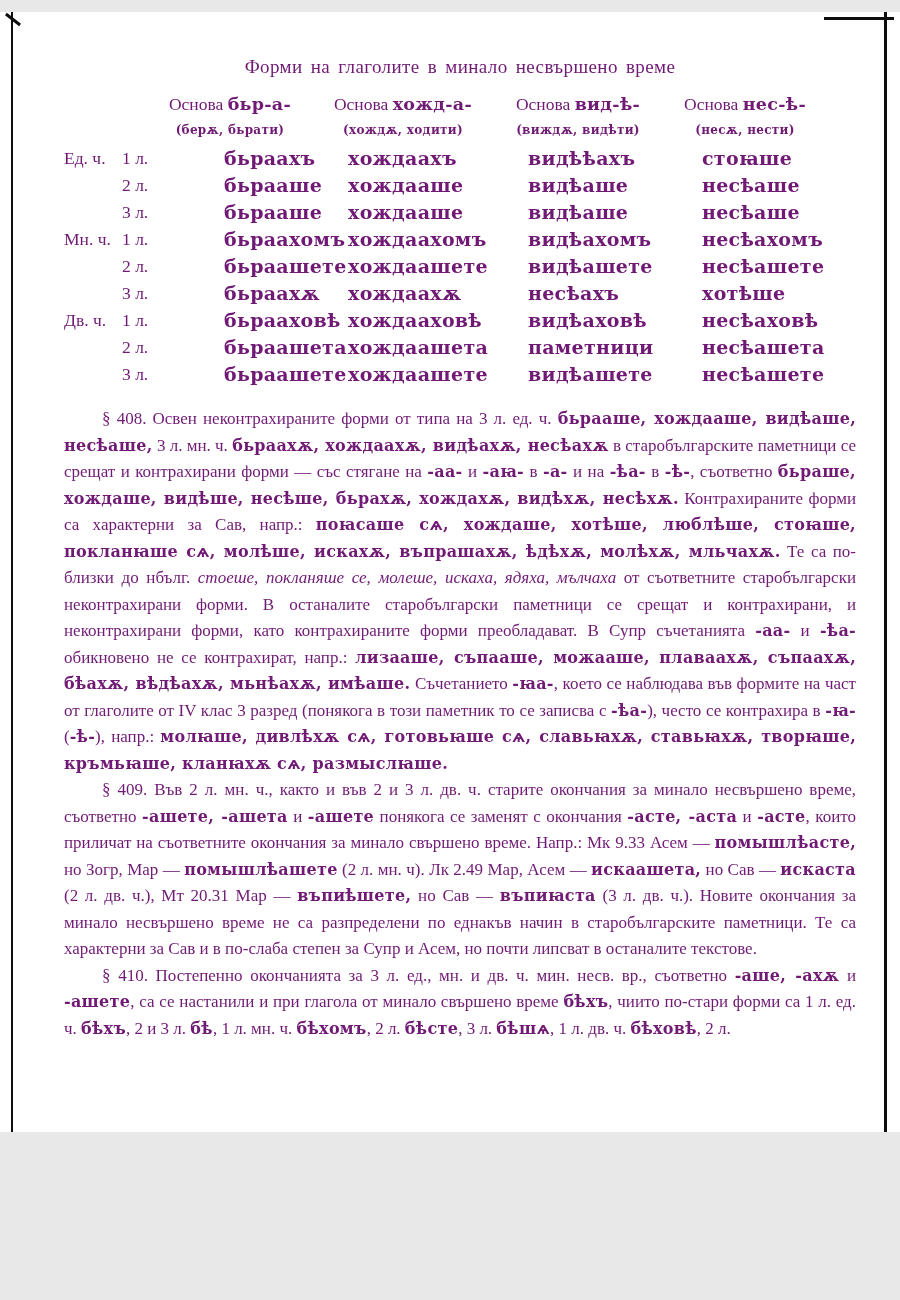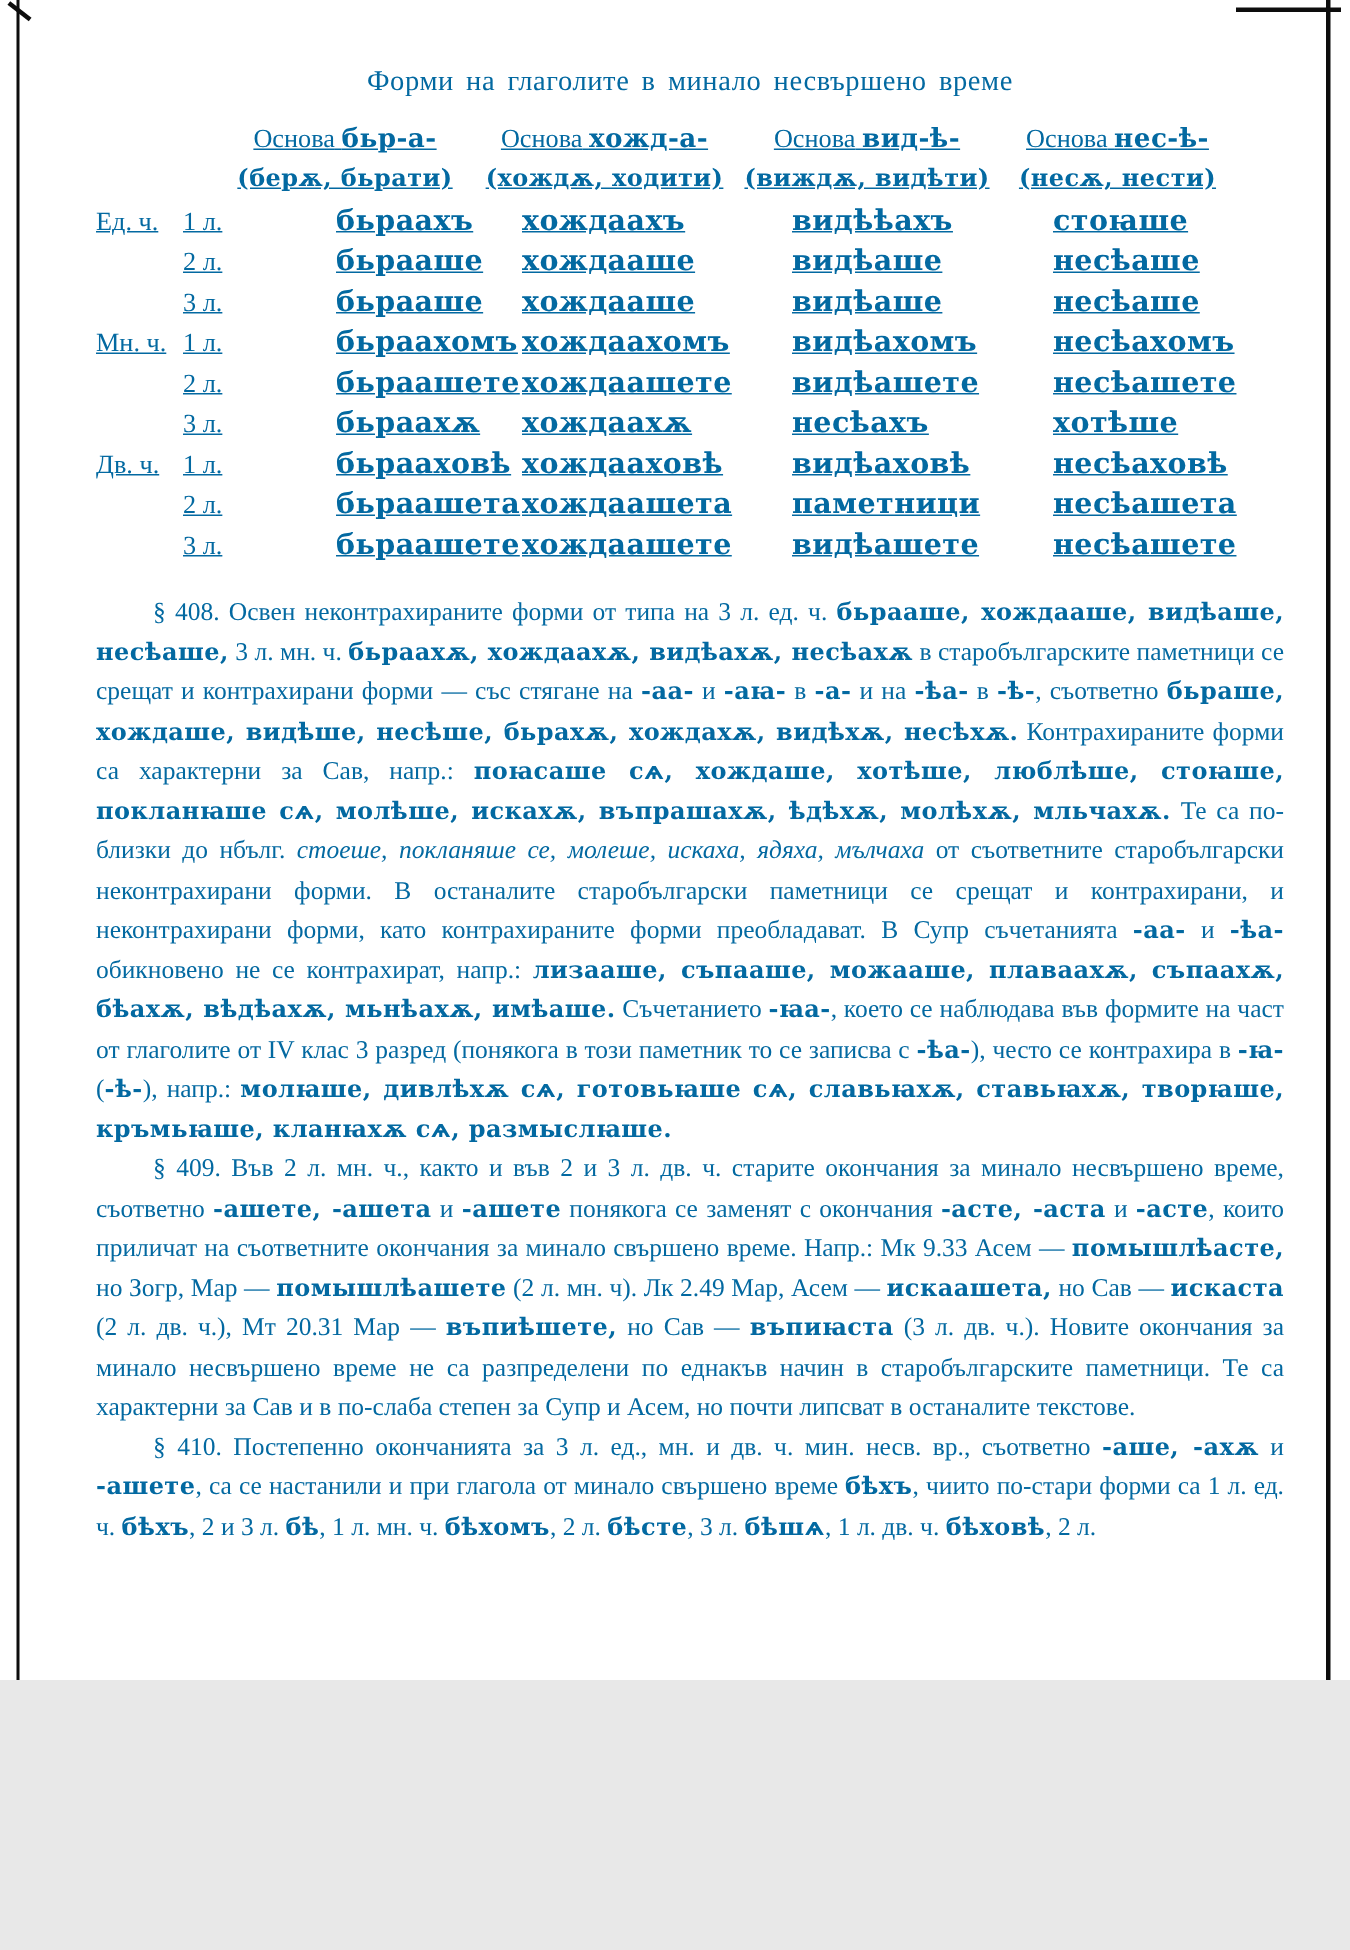"Форми на глаголите в минало" .page { color: #0369a1 -> #701a75; margin: 0 auto -> 12px auto }
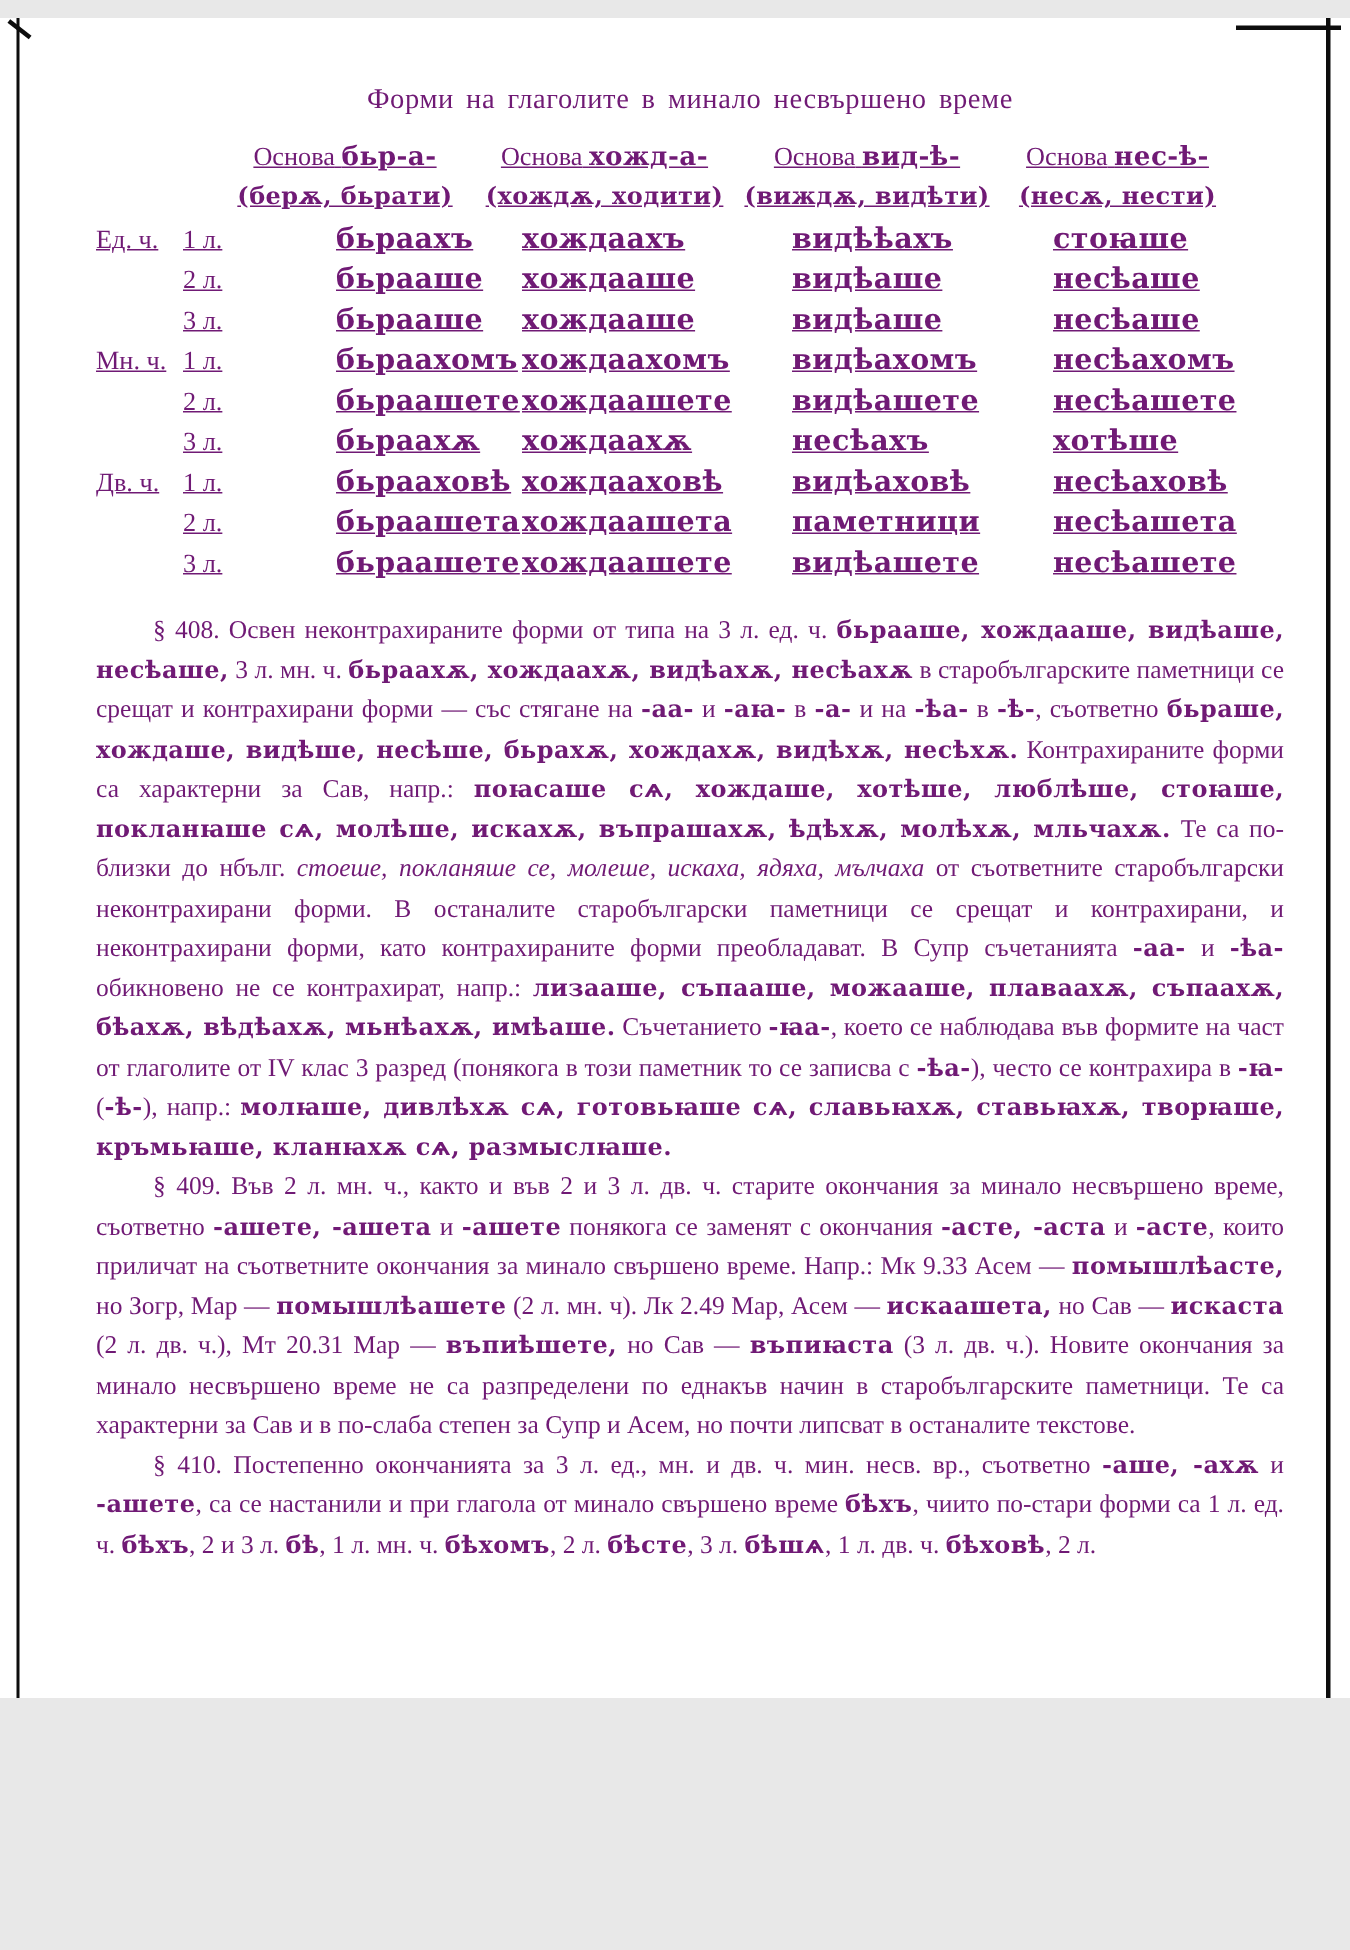"Основа бьр-а-" .vtable { text-decoration: underline -> none }
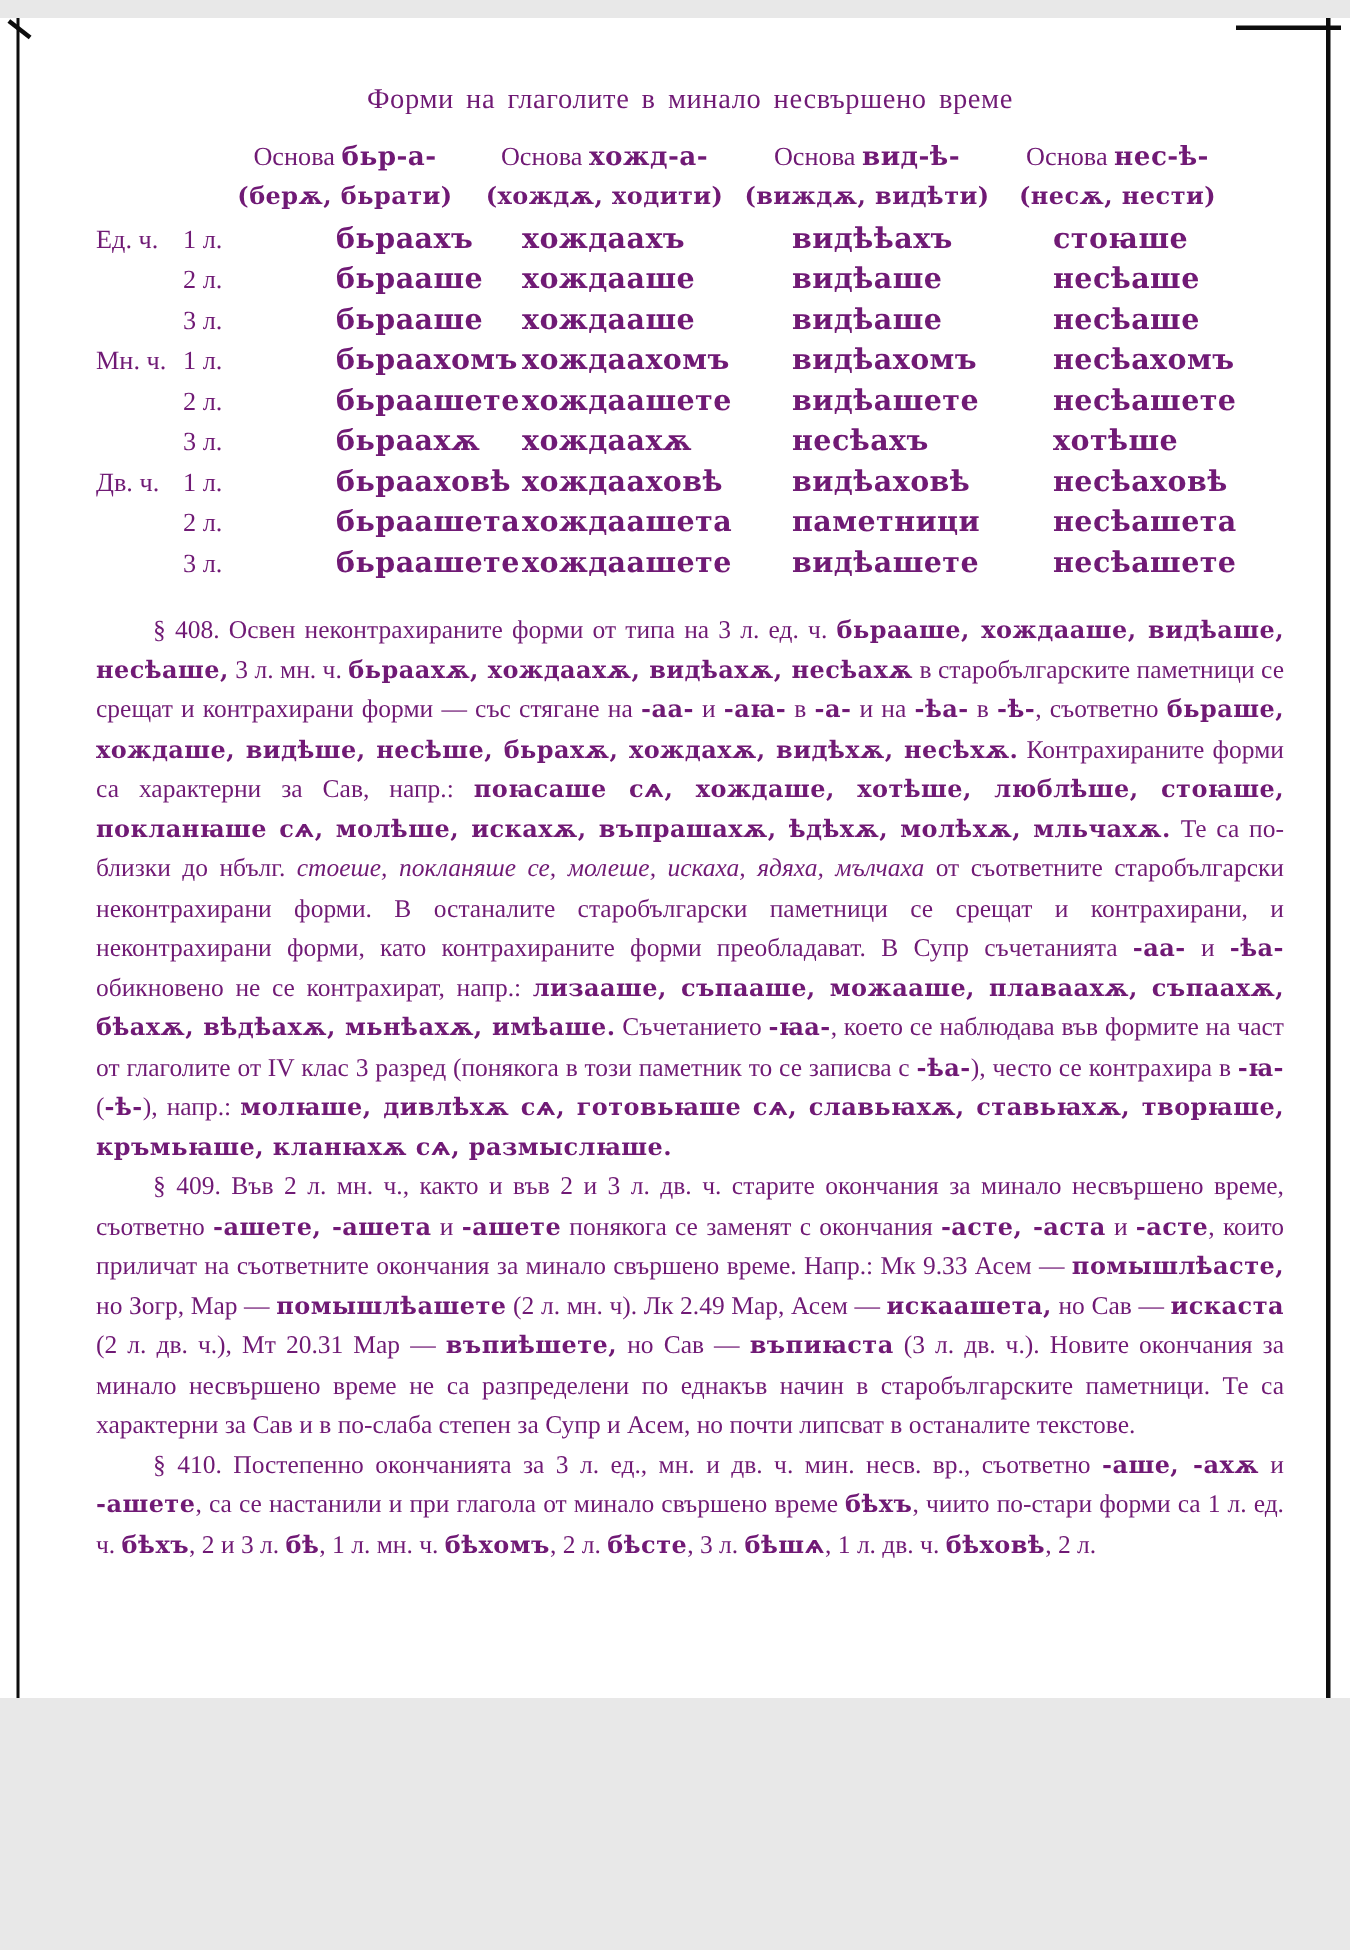"(берѫ, бьрати)" .thead2 .c { font-size: 16px -> 12px }
